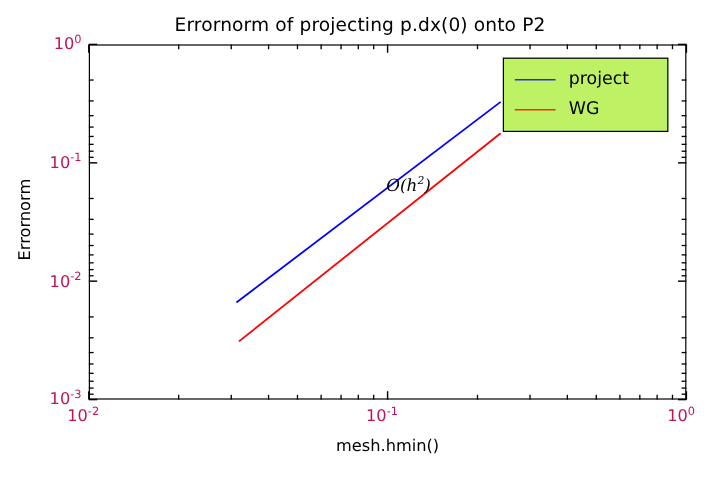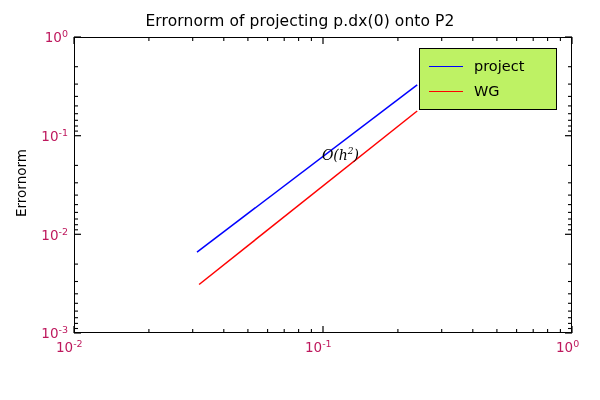"mesh.hmin()" div { html: none -> <div>mesh.hmin()</div> }
